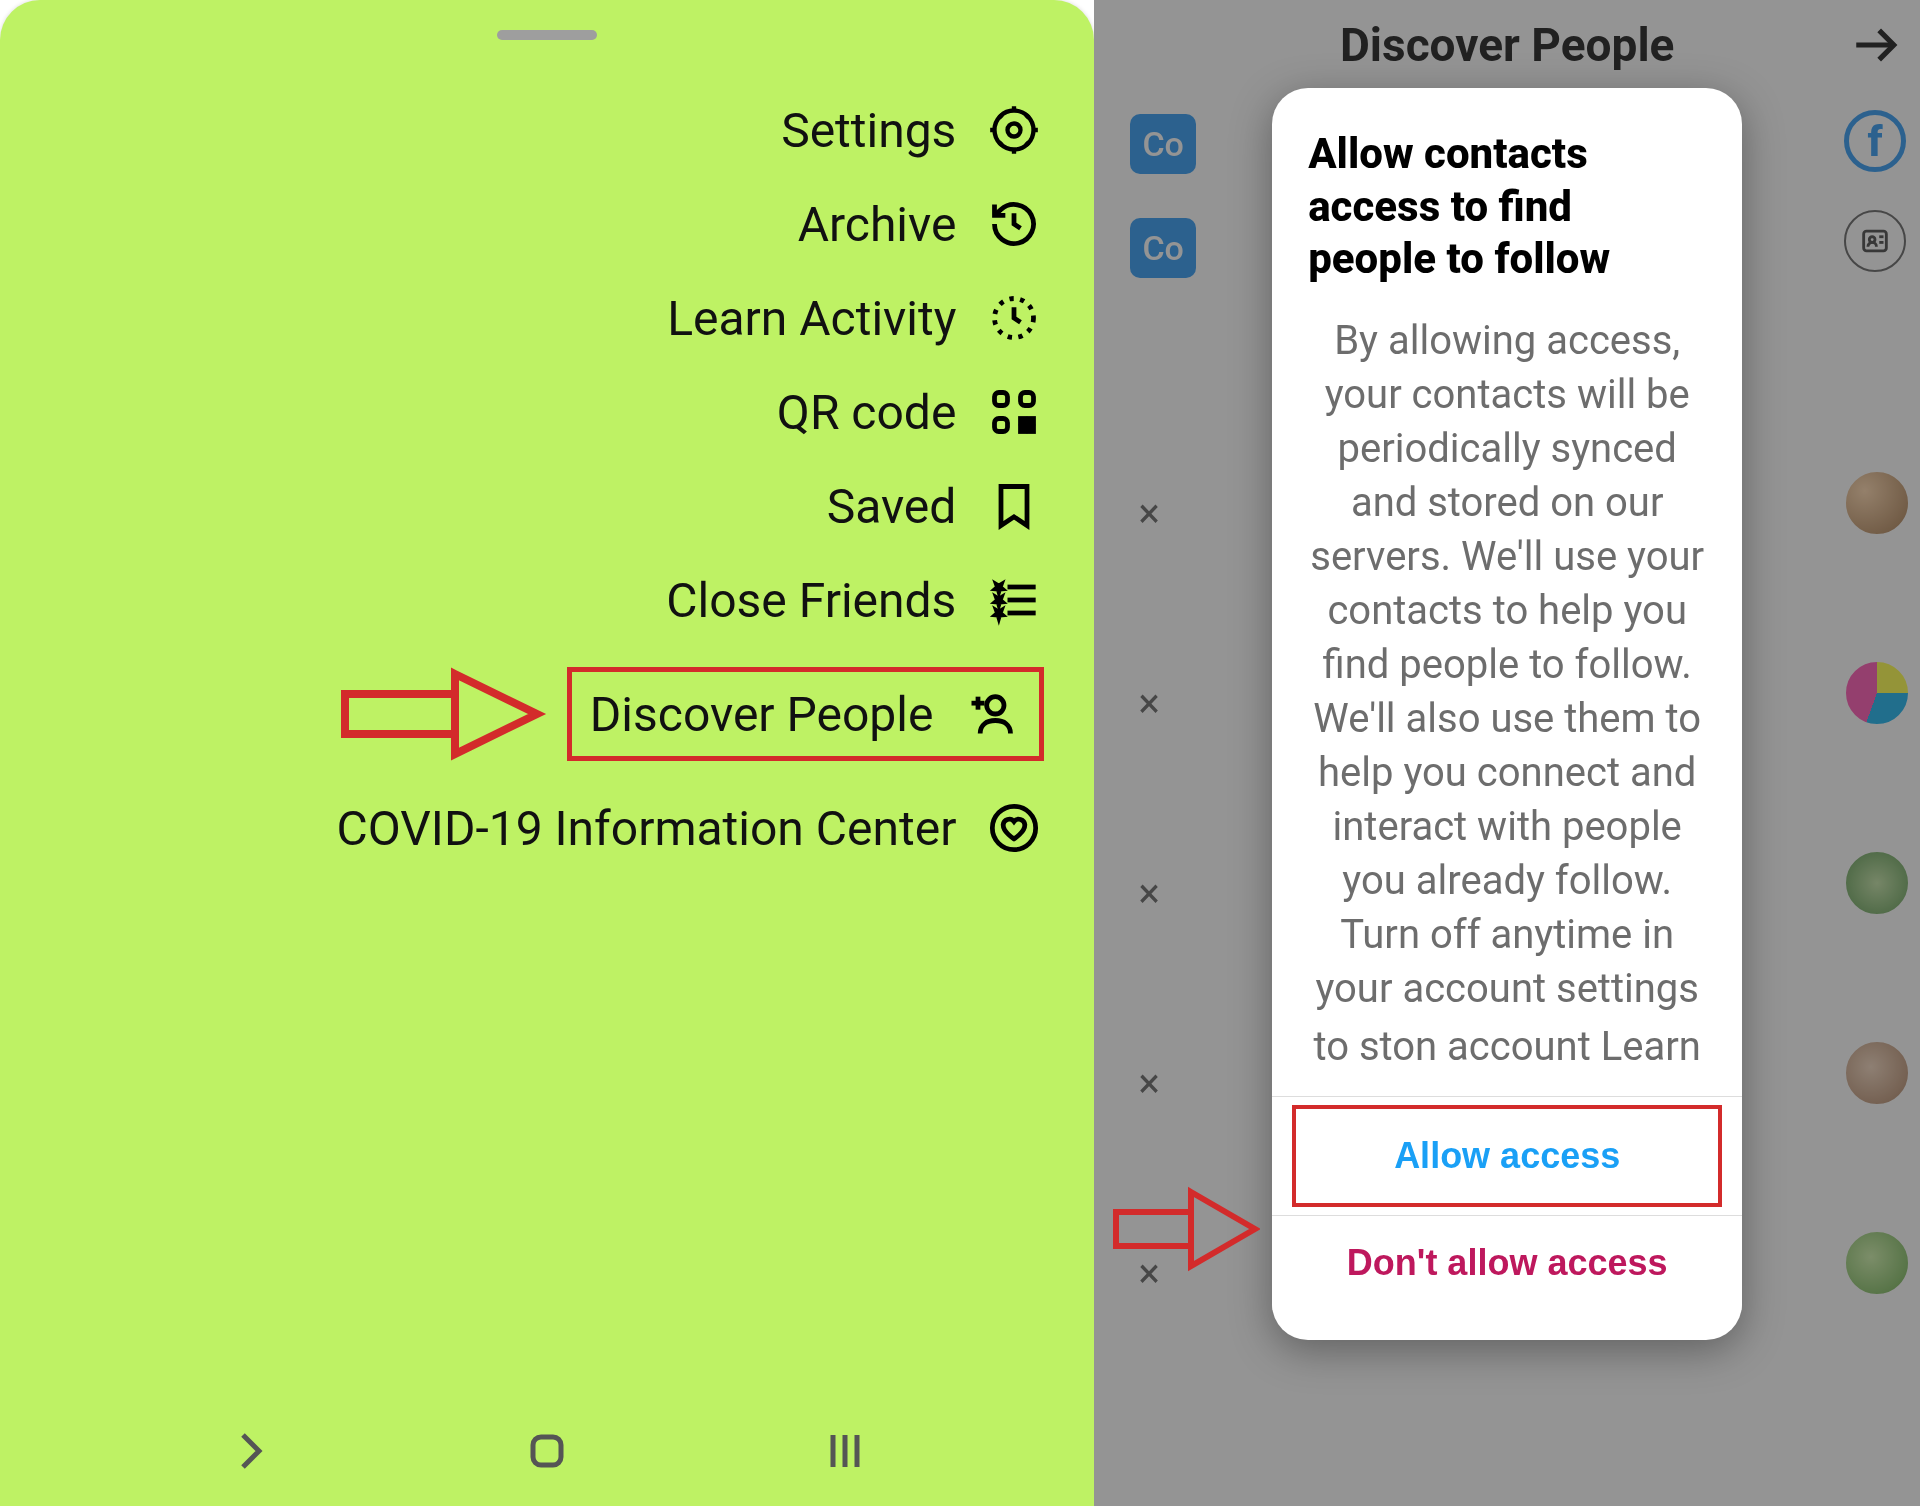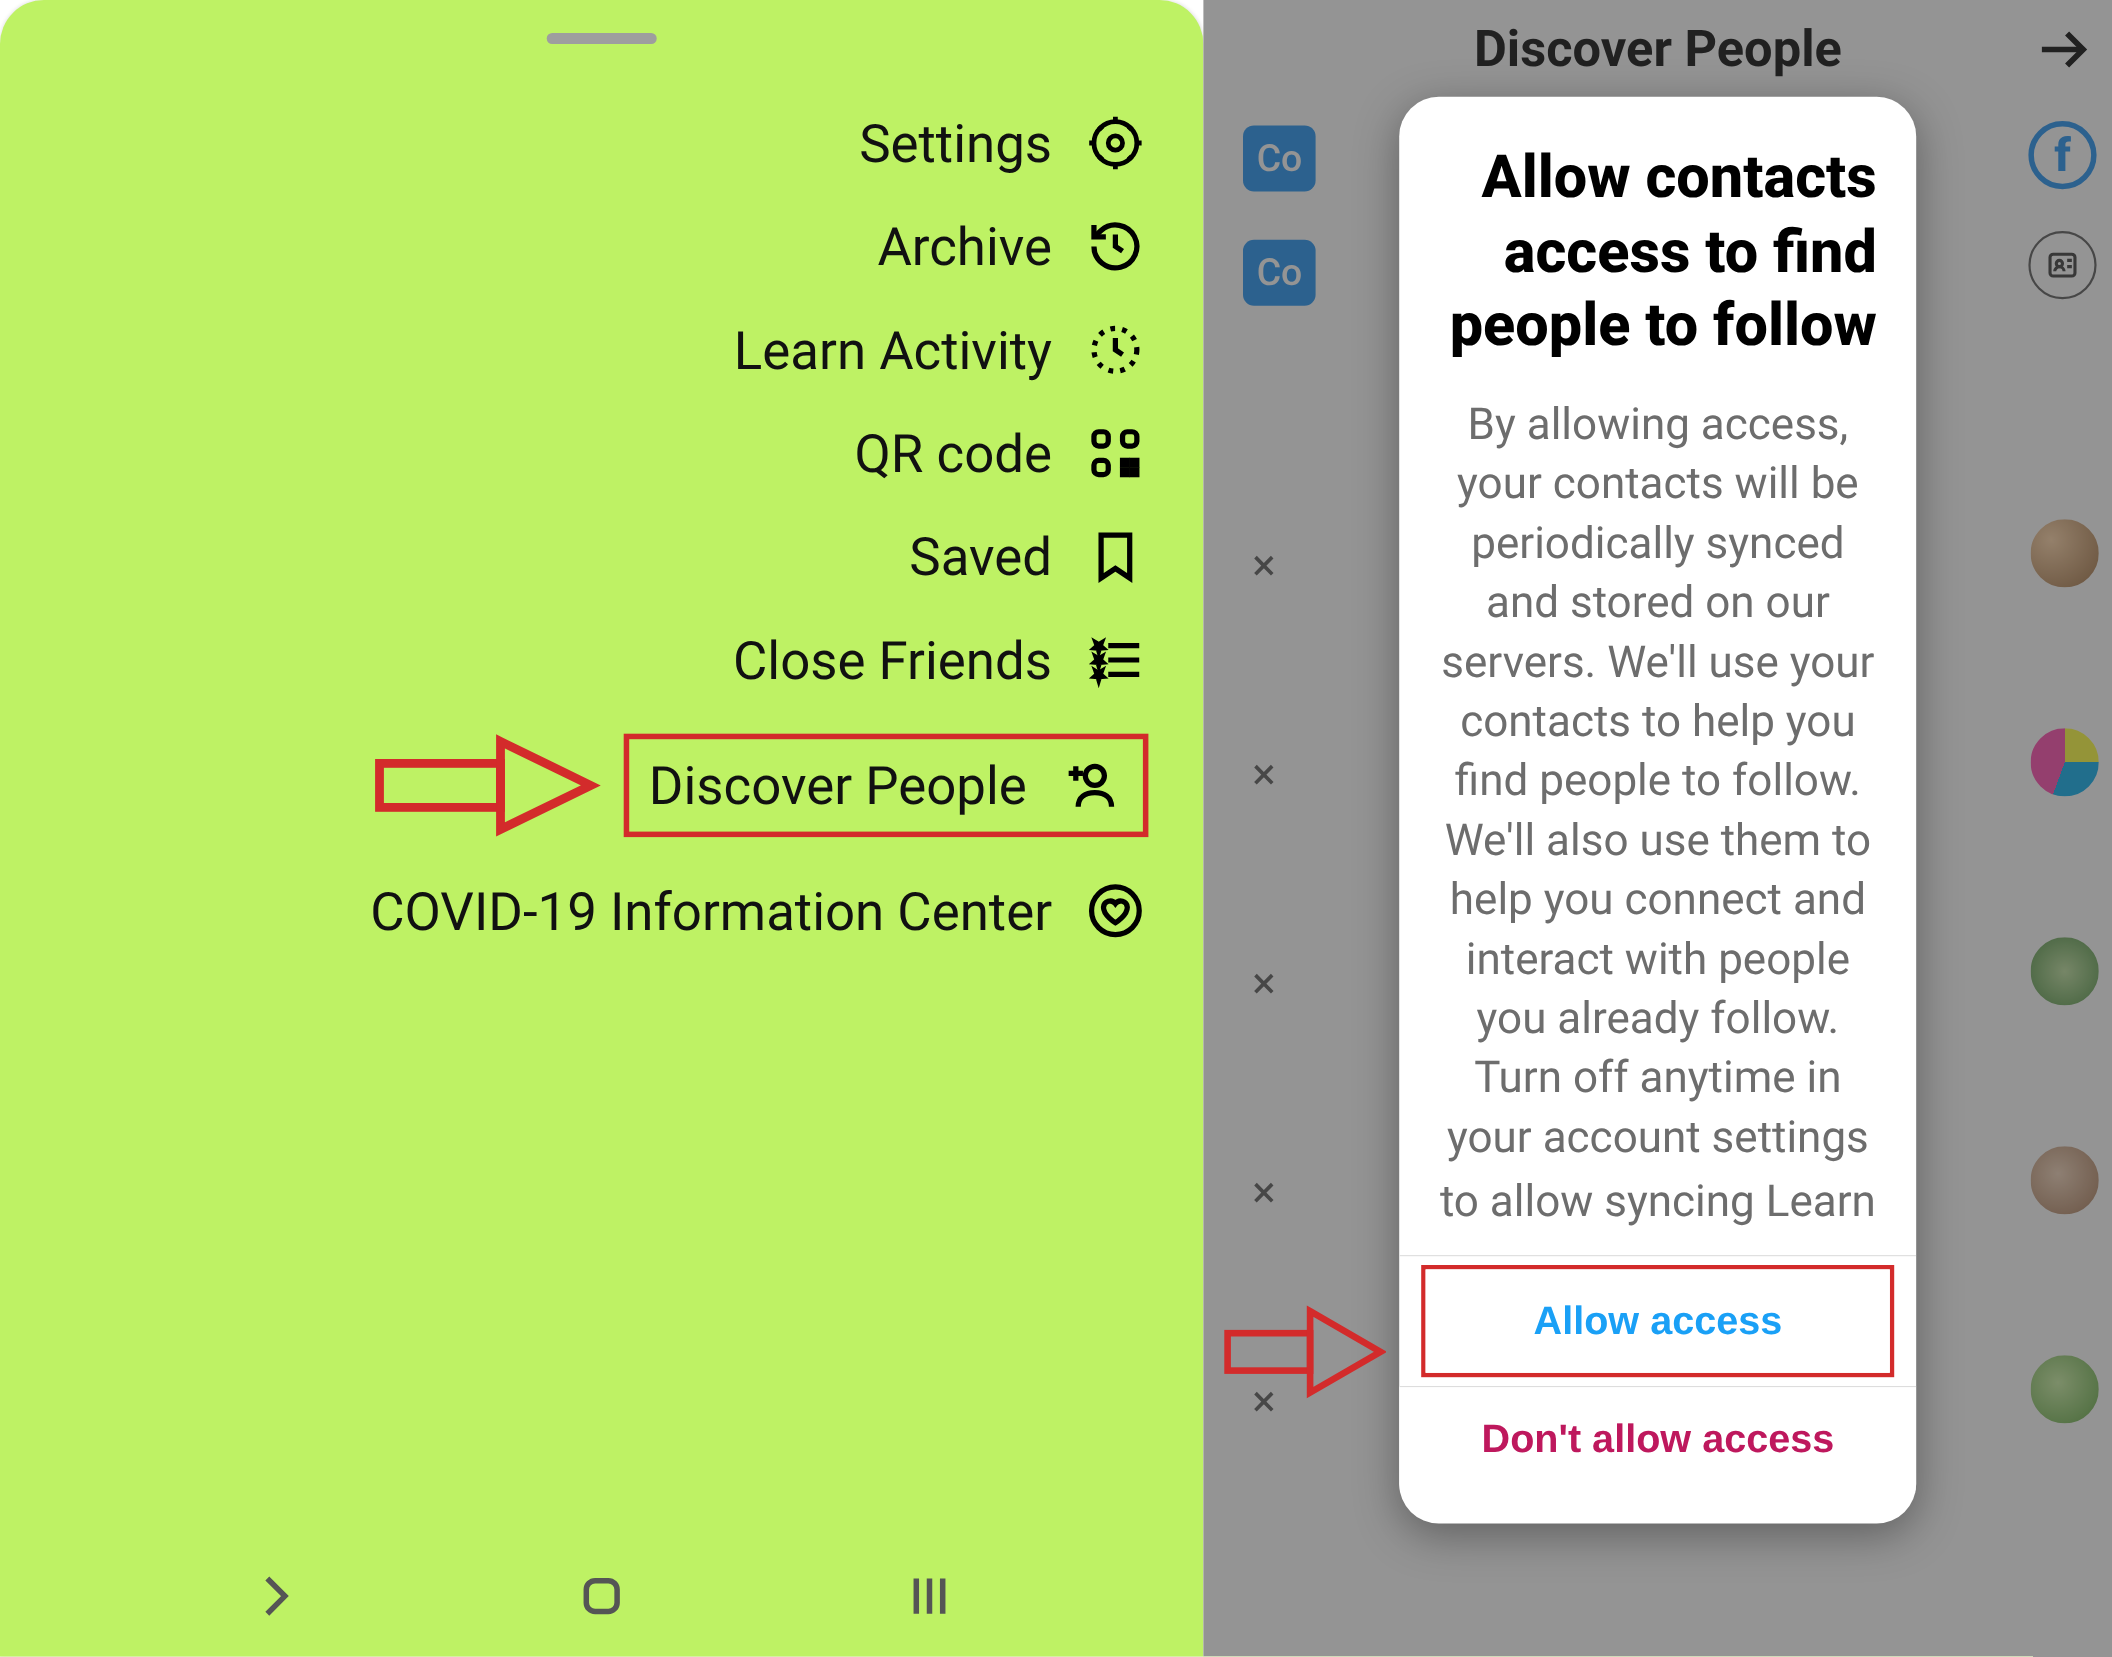"Allow contacts access to find" .dialog-title { font-size: 54px -> 42px; text-align: right -> left }
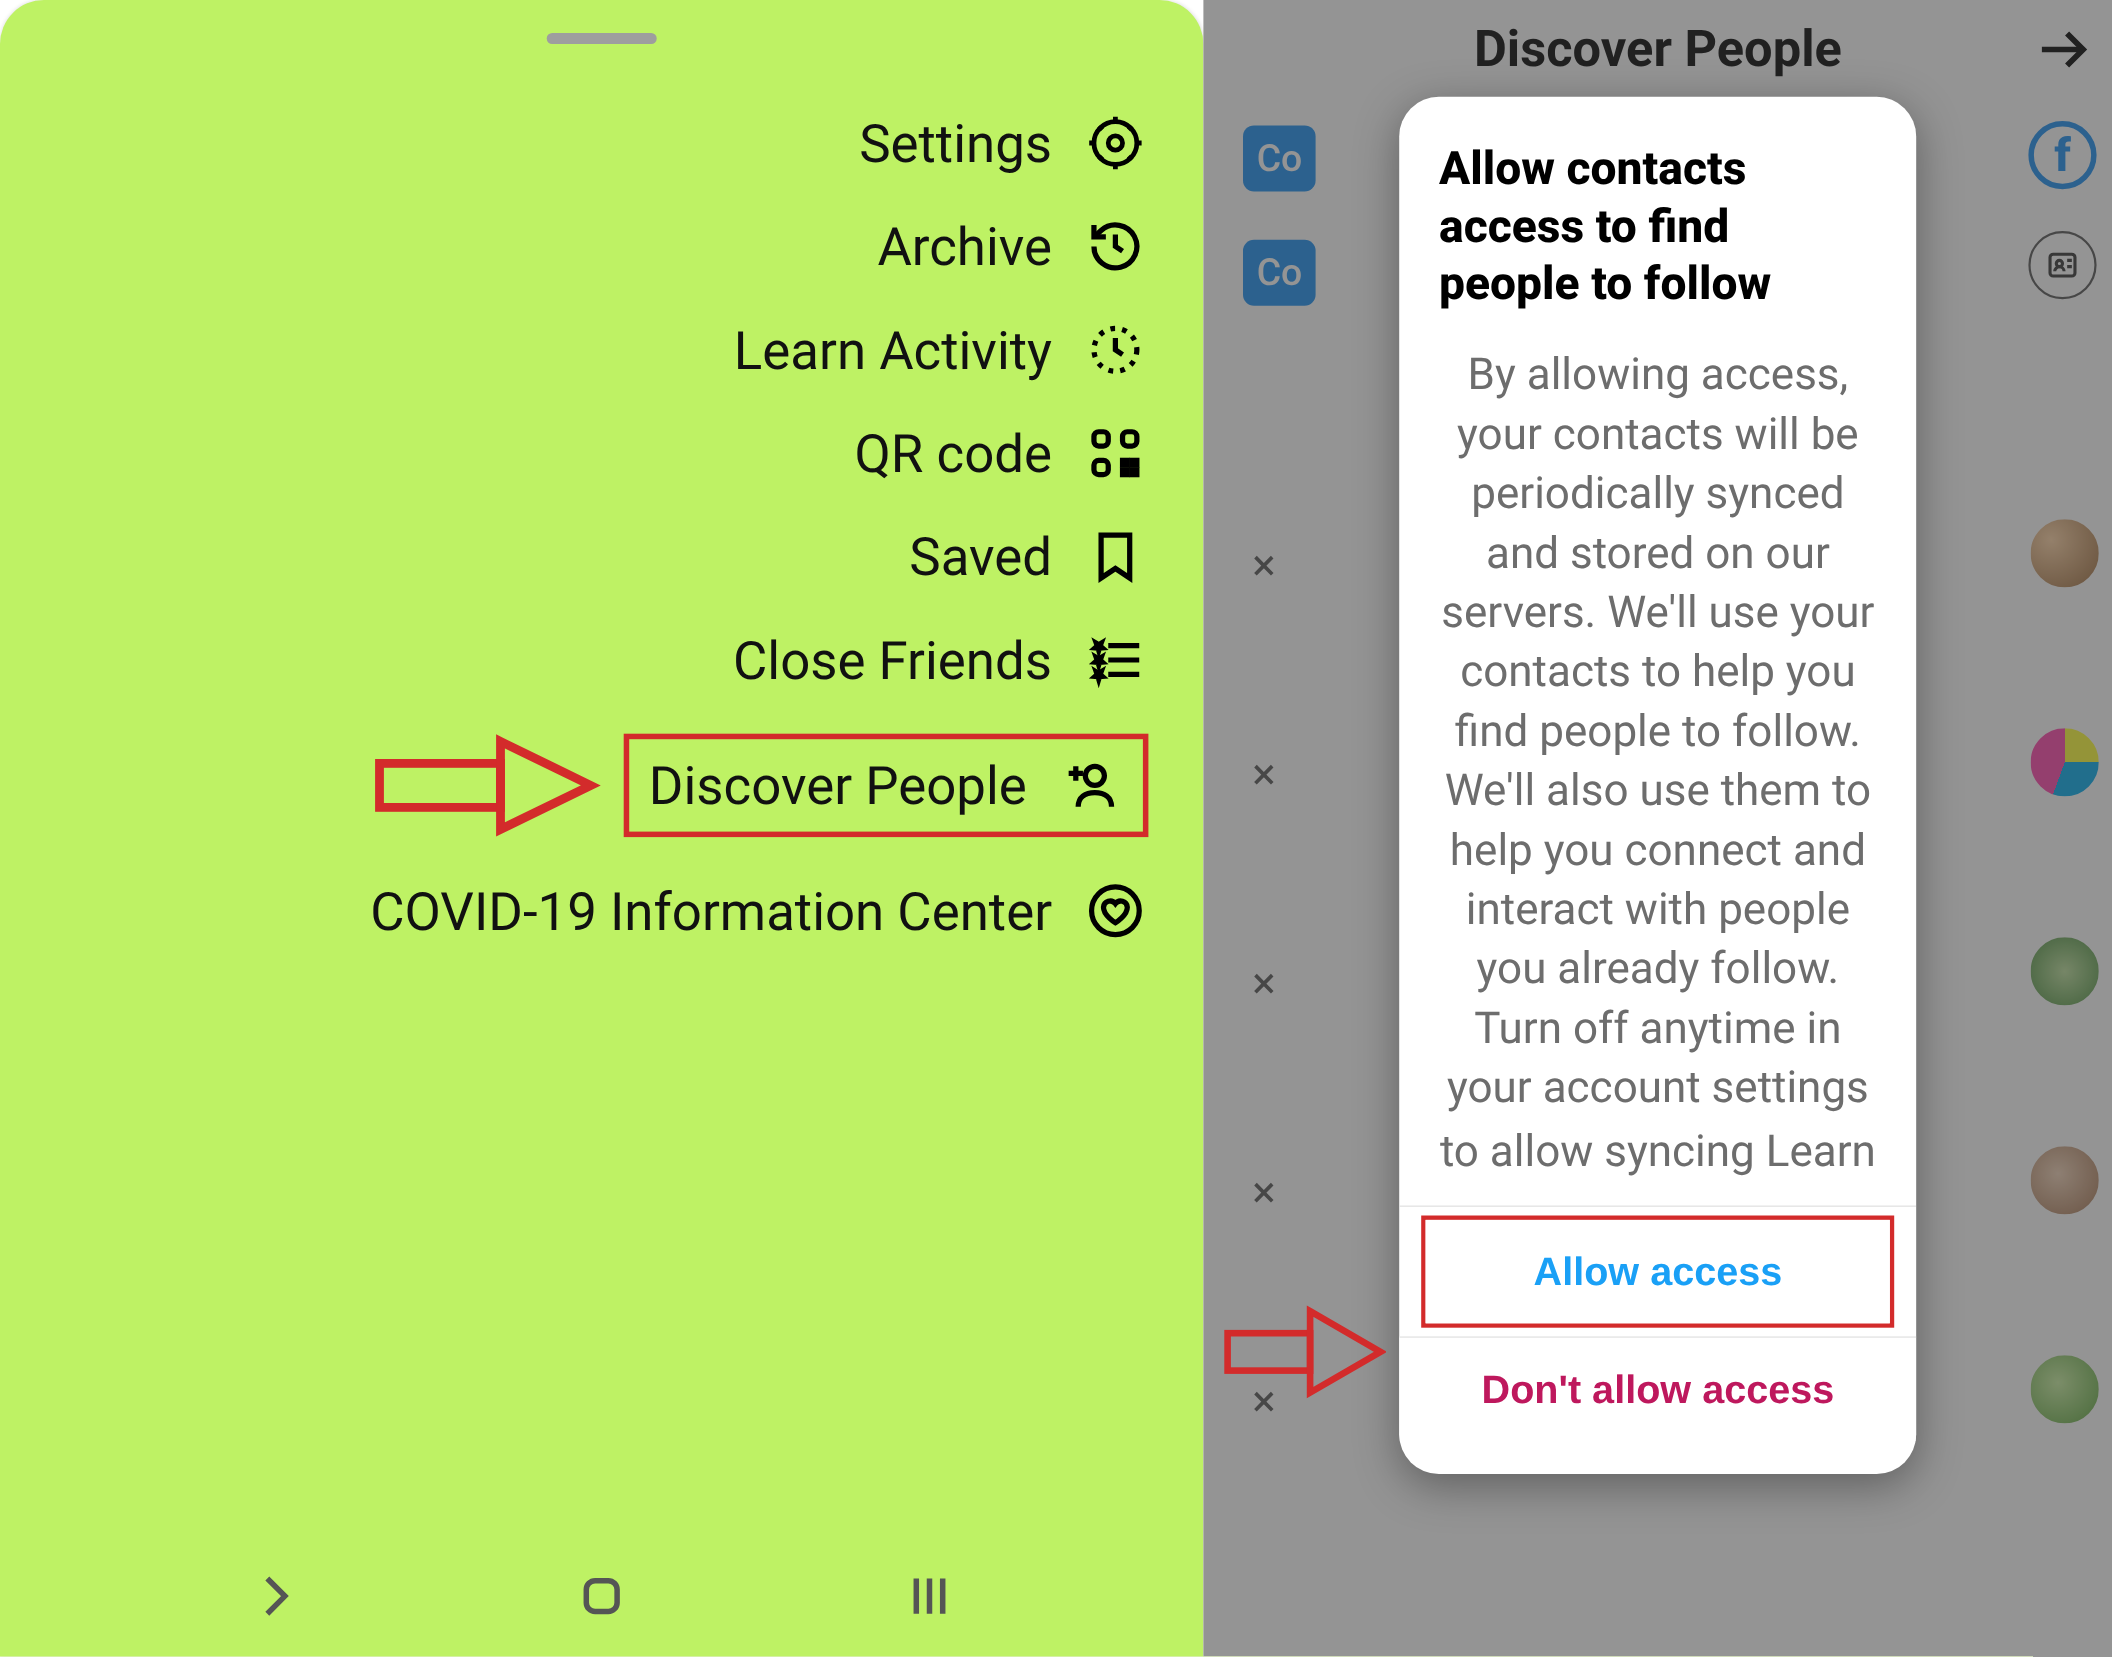"to allow syncing Learn" span.truncated { text: allow syncing -> ston account }
